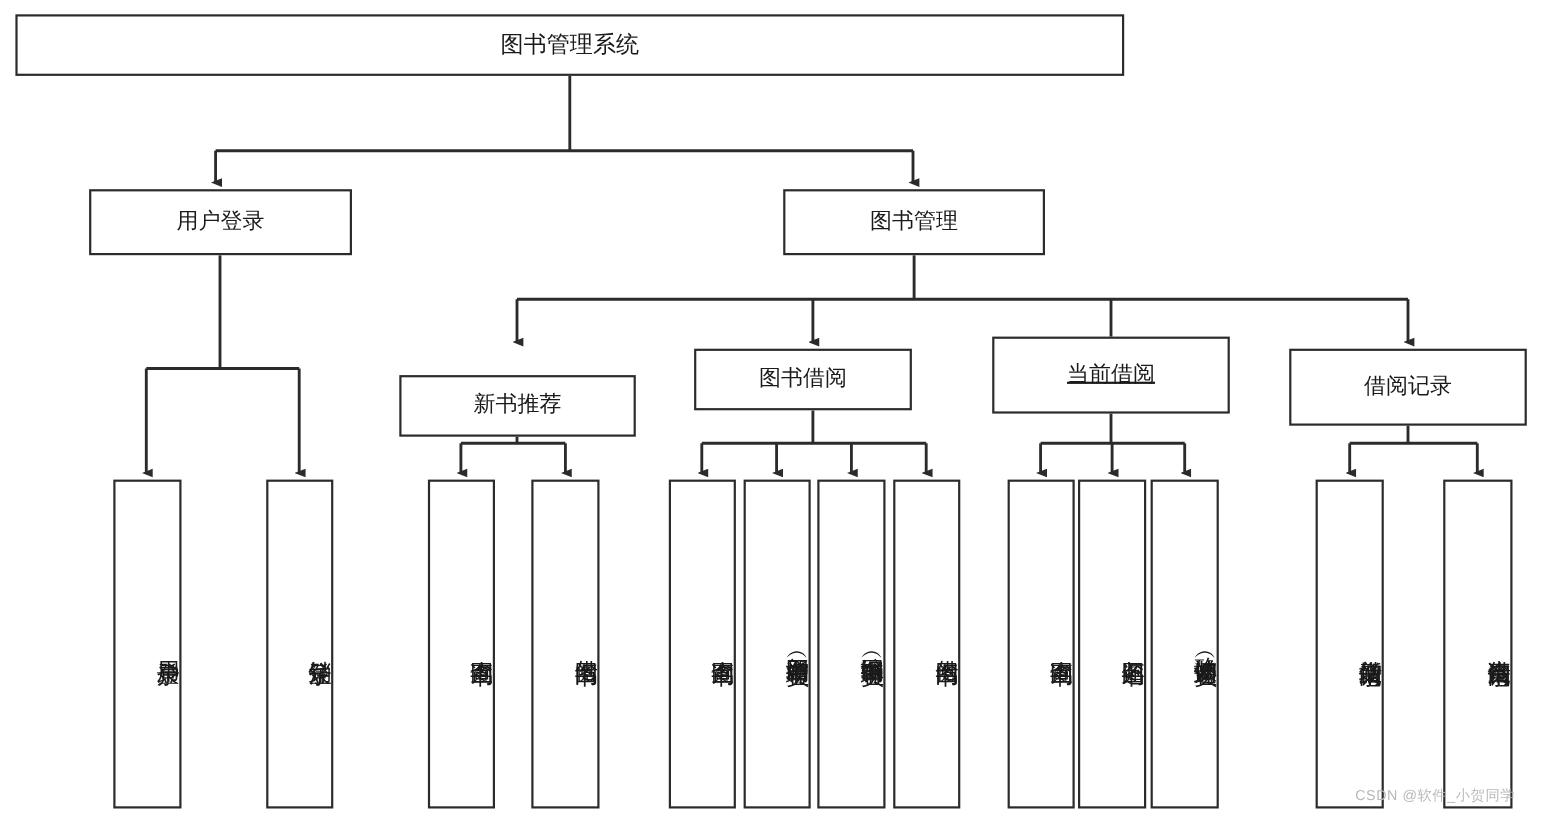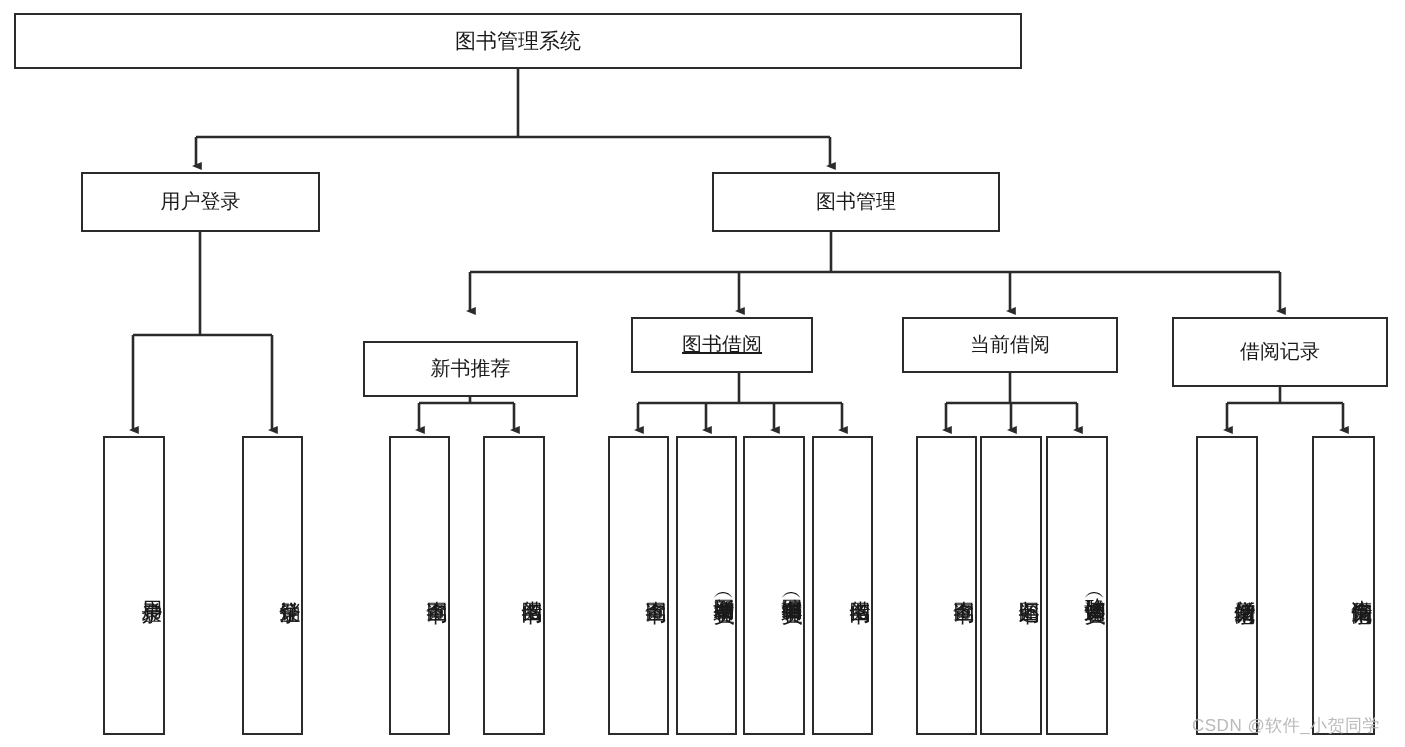"图书管理" div.node { width: 288px -> 238px }
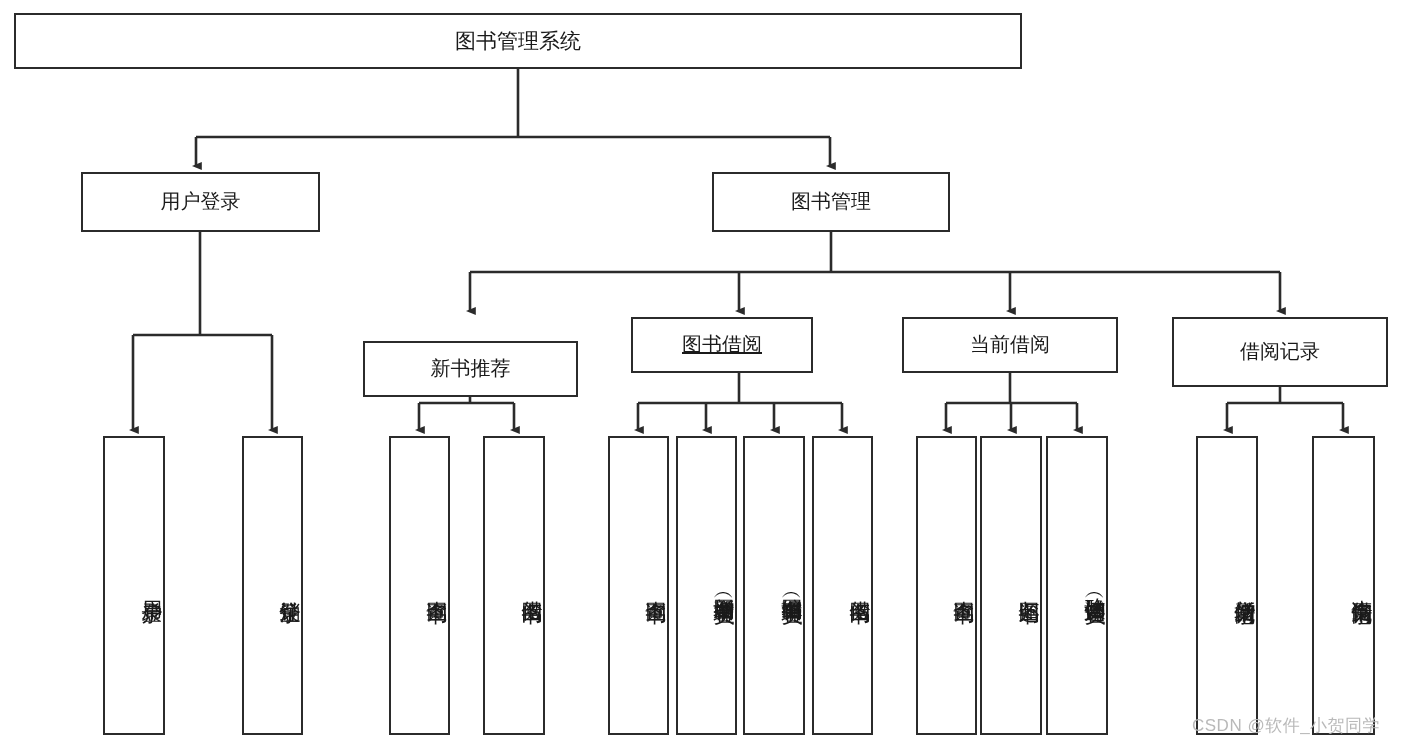"图书借阅" div.node { text-decoration: underline -> none; width: 182px -> 198px }
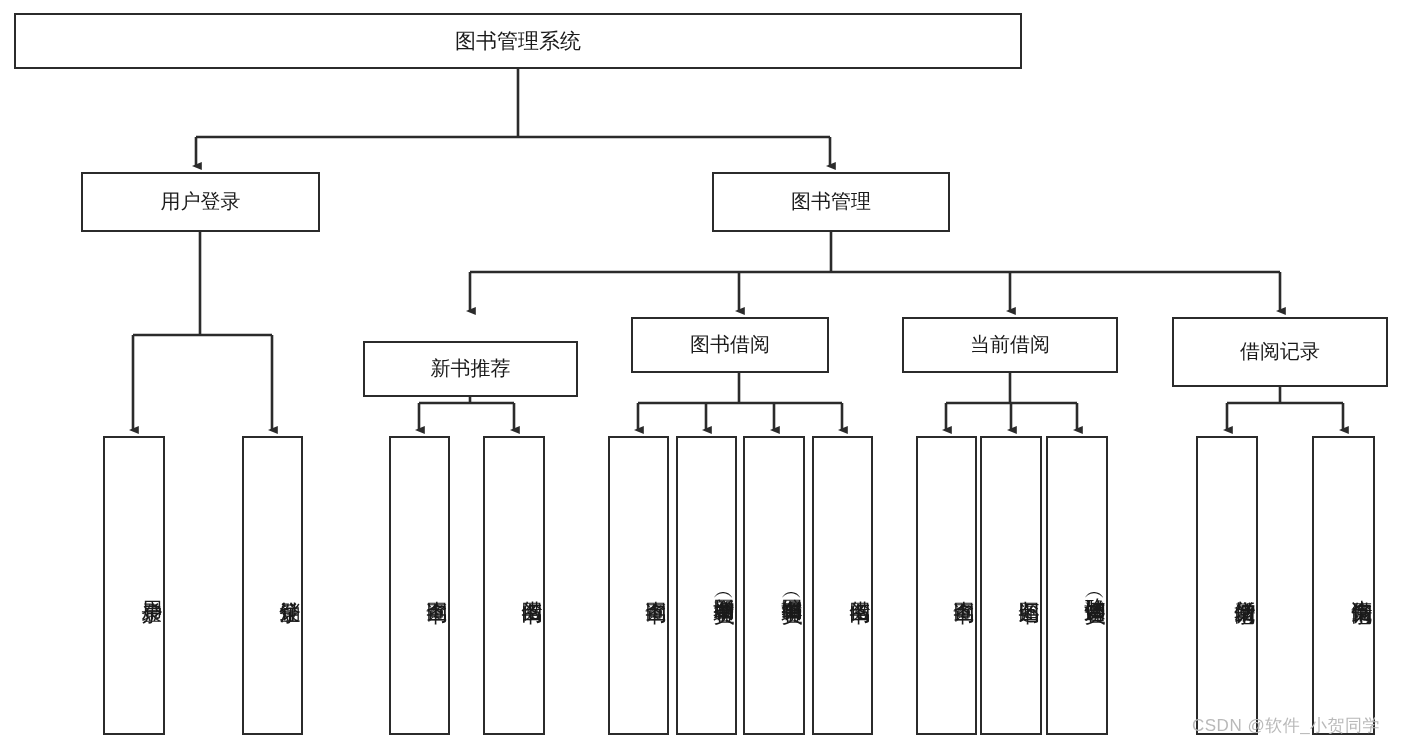"当前借阅" div.node { height: 56px -> 70px; text-decoration: none -> underline; top: 317px -> 306px }
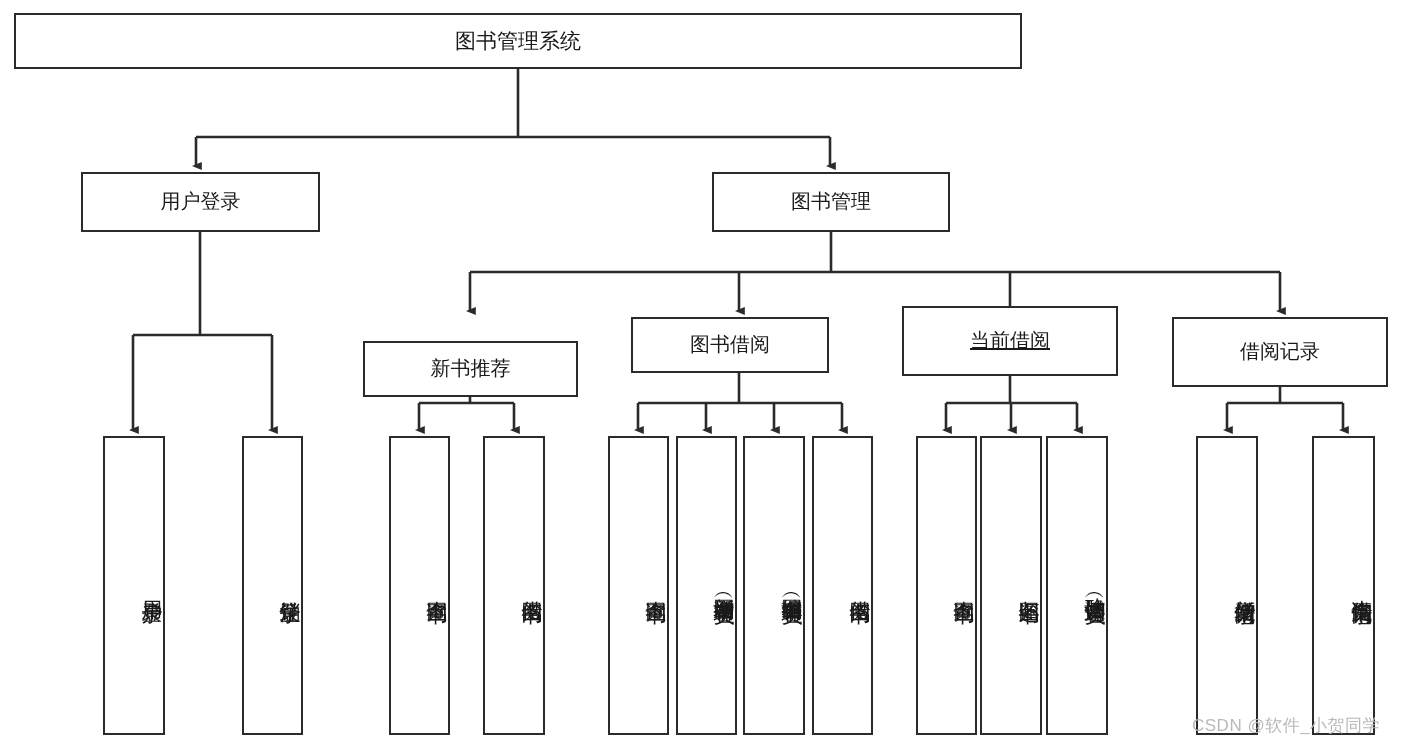"CSDN @软件_小贺同学" .watermark { font-size: 17px -> 13px; margin-left: none -> 40px }
